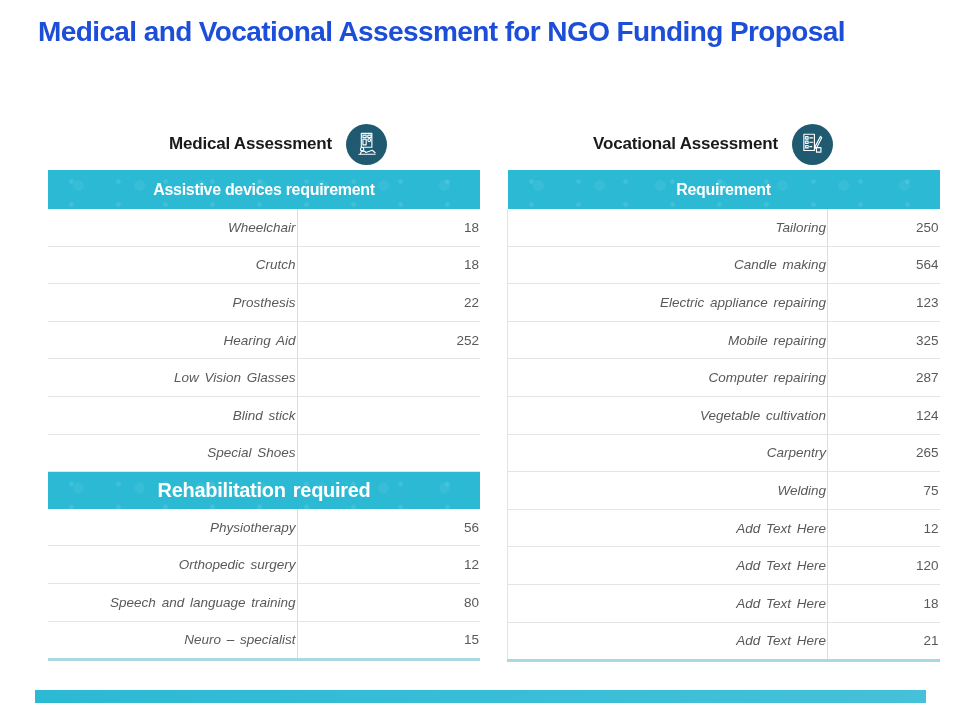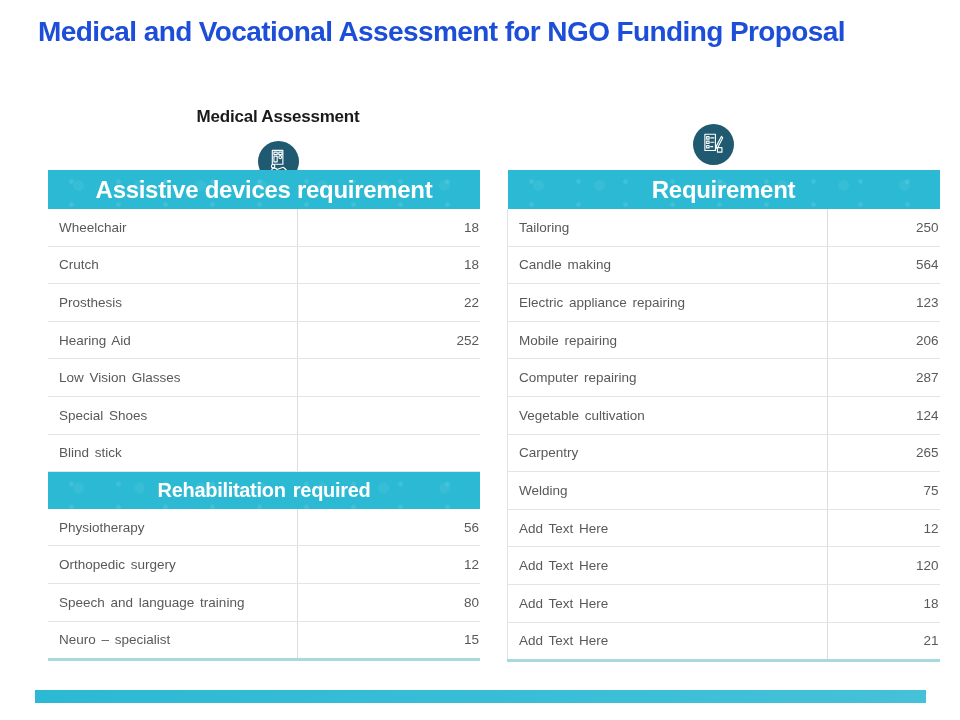"Medical Assessment" .assess-group.left { flex-direction: column -> none }
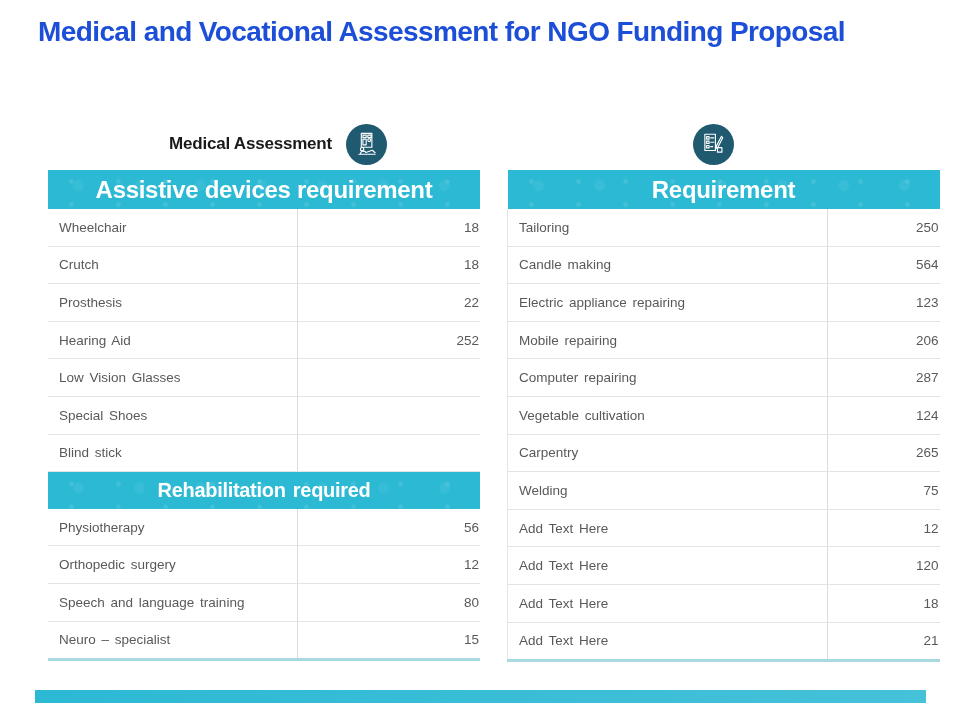"Vocational Assessment" span.assess-label { html: none -> <span>Vocational Assessment</span> }
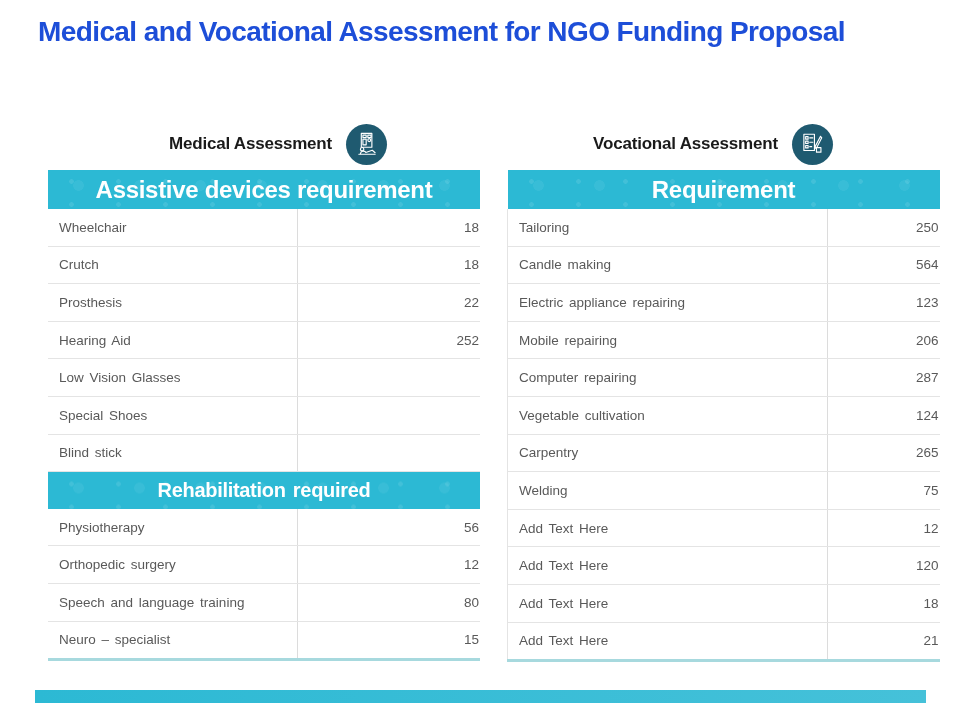"Assistive devices requirement" .tbl th.main-header { font-size: 24px -> 16px }
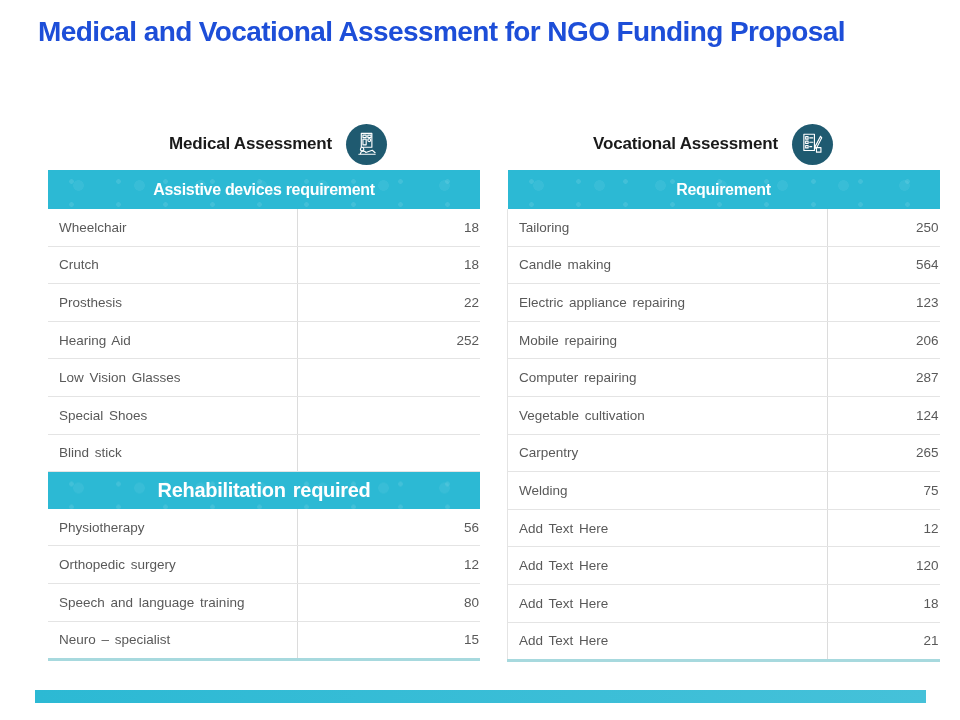"Wheelchair" .tbl td.cell-label { font-style: none -> italic; text-align: left -> right }
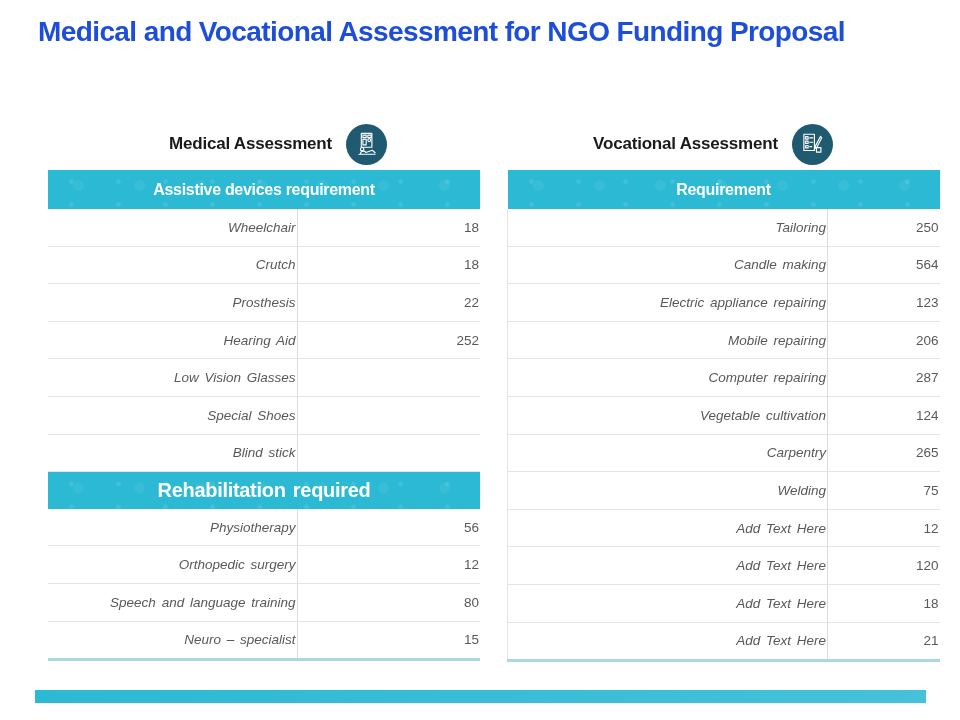"206" td.cell-value { text: 206 -> 325 }
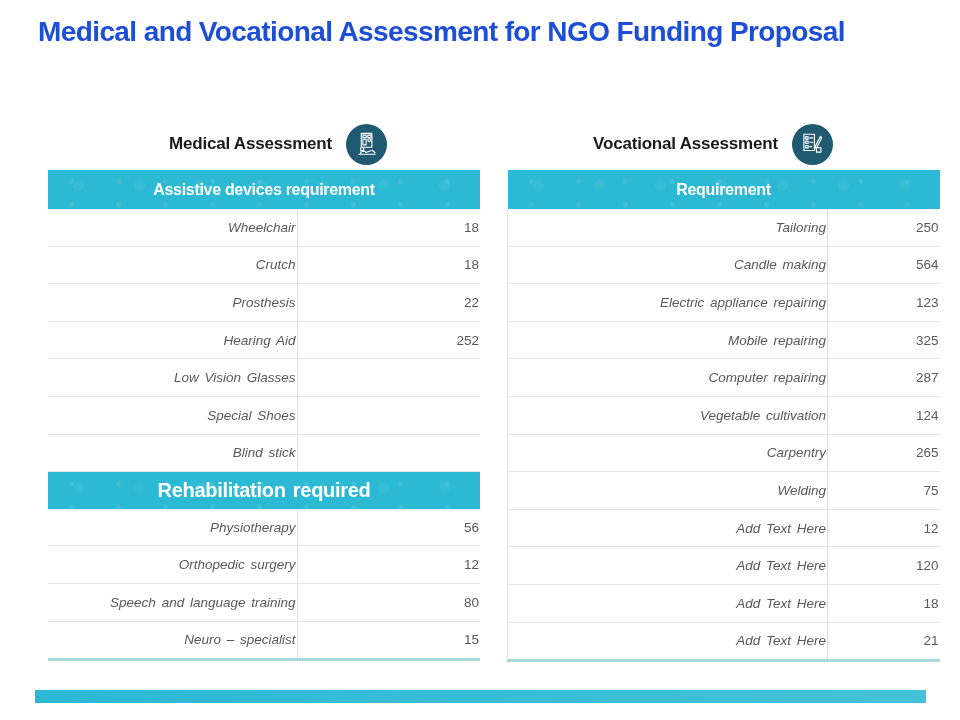"Special Shoes" tr { order: before "Blind stick" -> after "Blind stick" }
